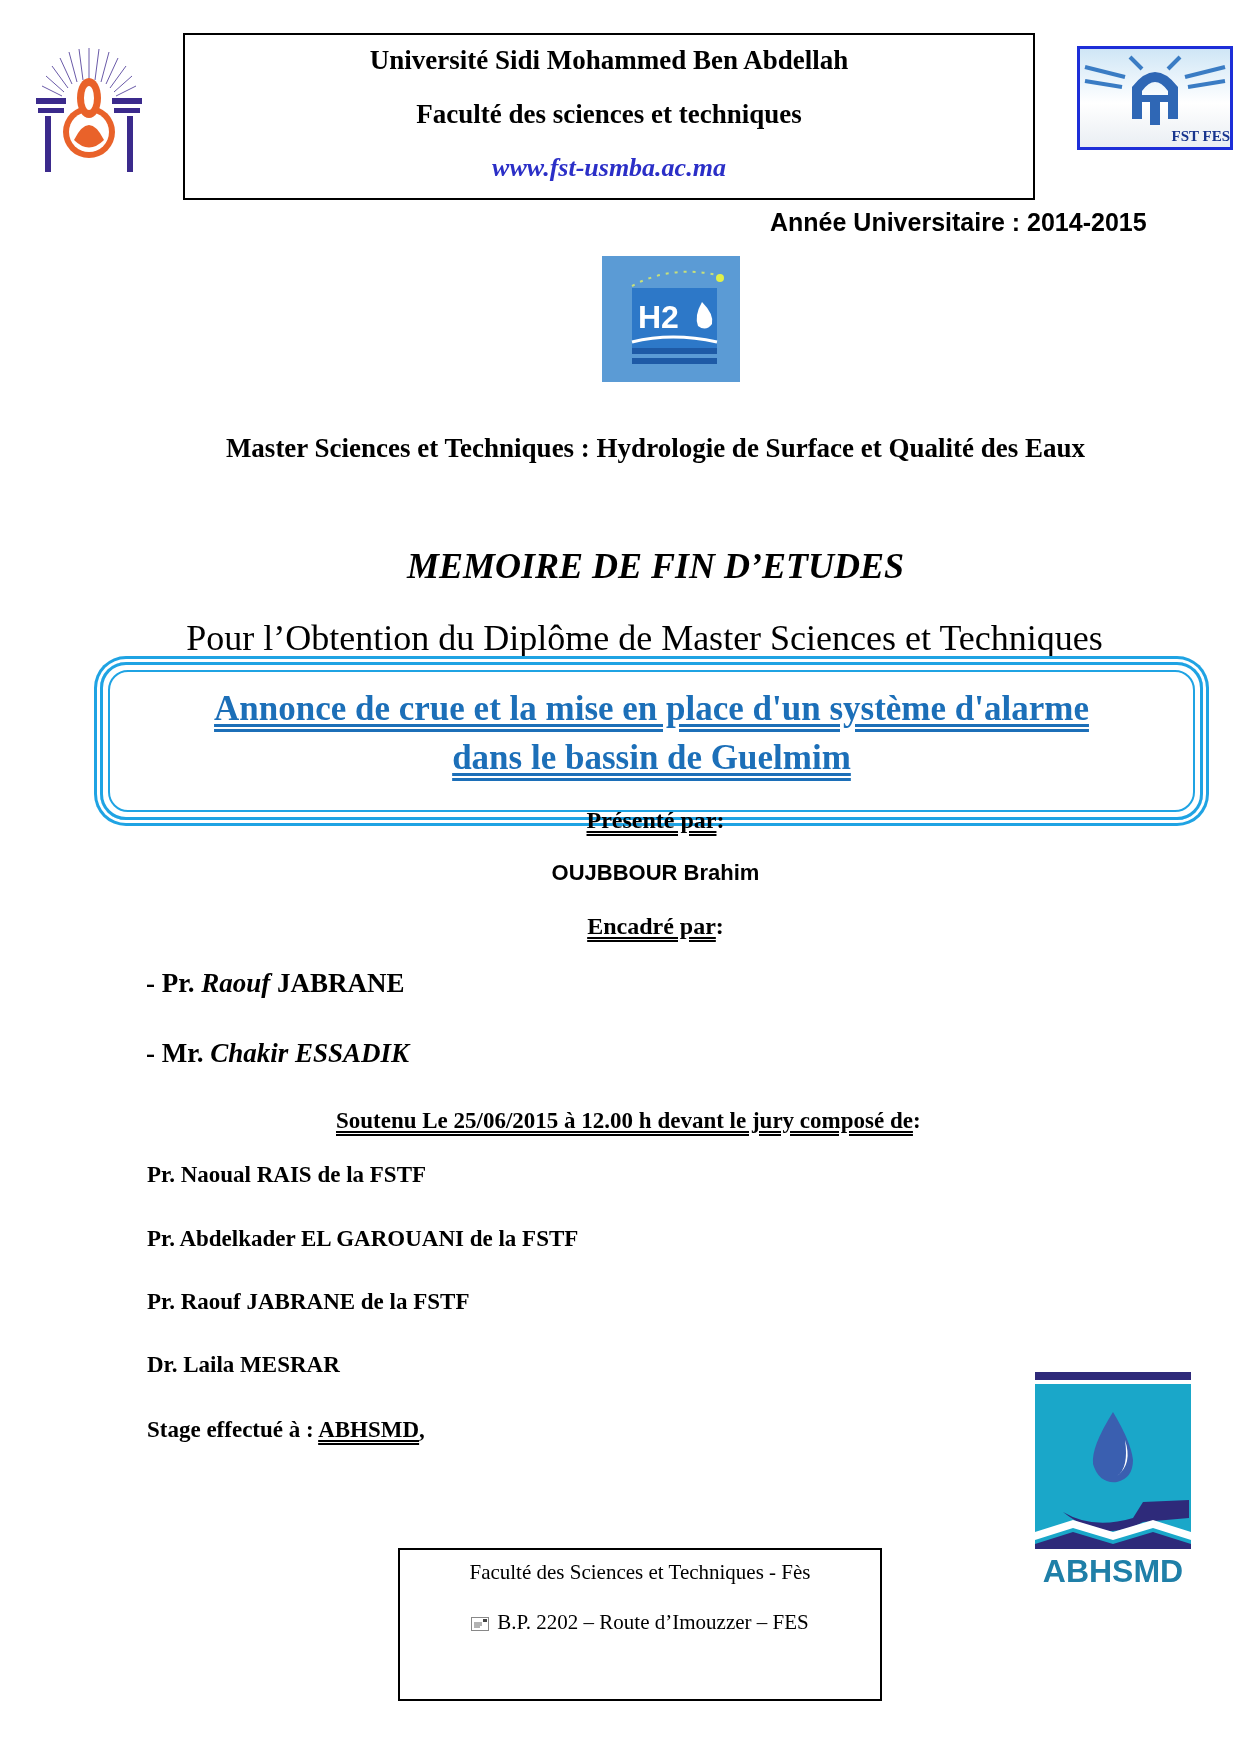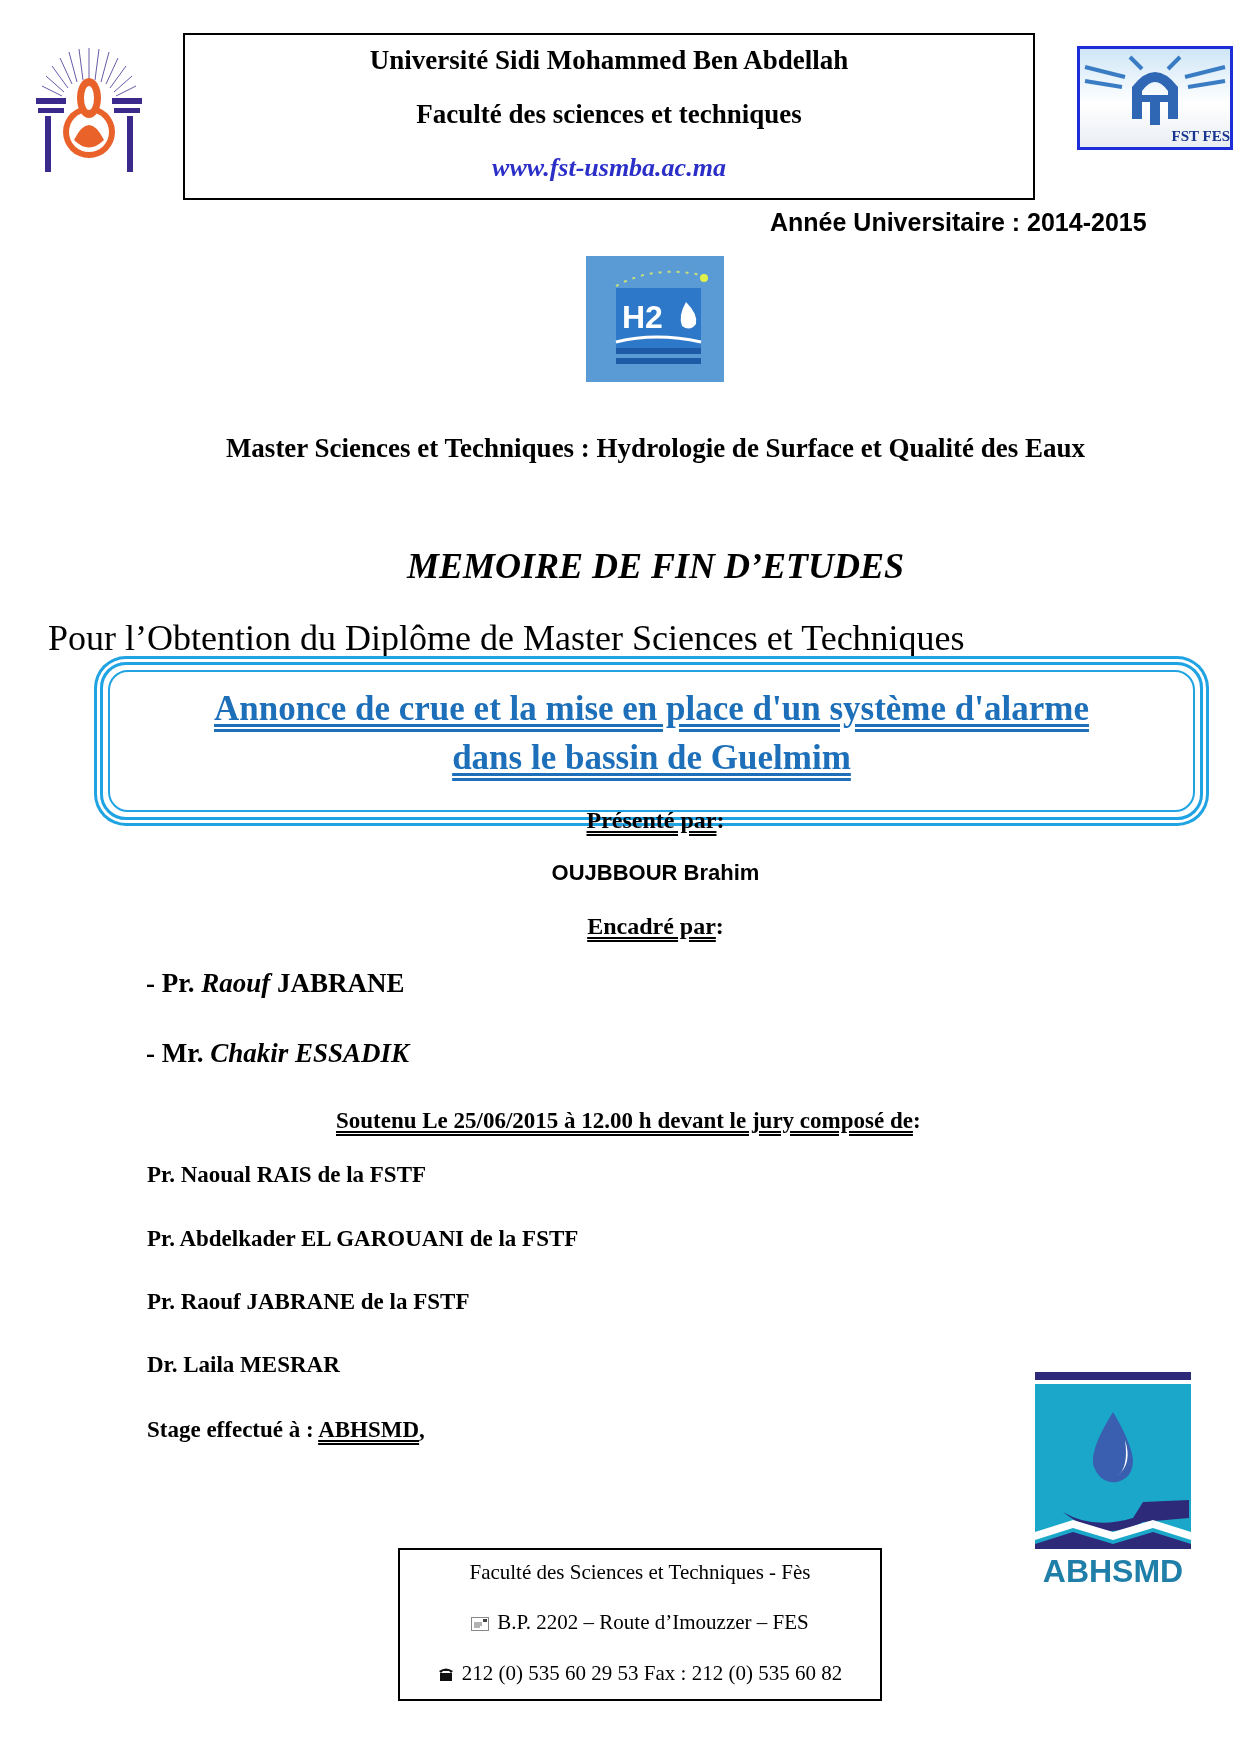"H2" .h2o-logo { left: 586px -> 602px }
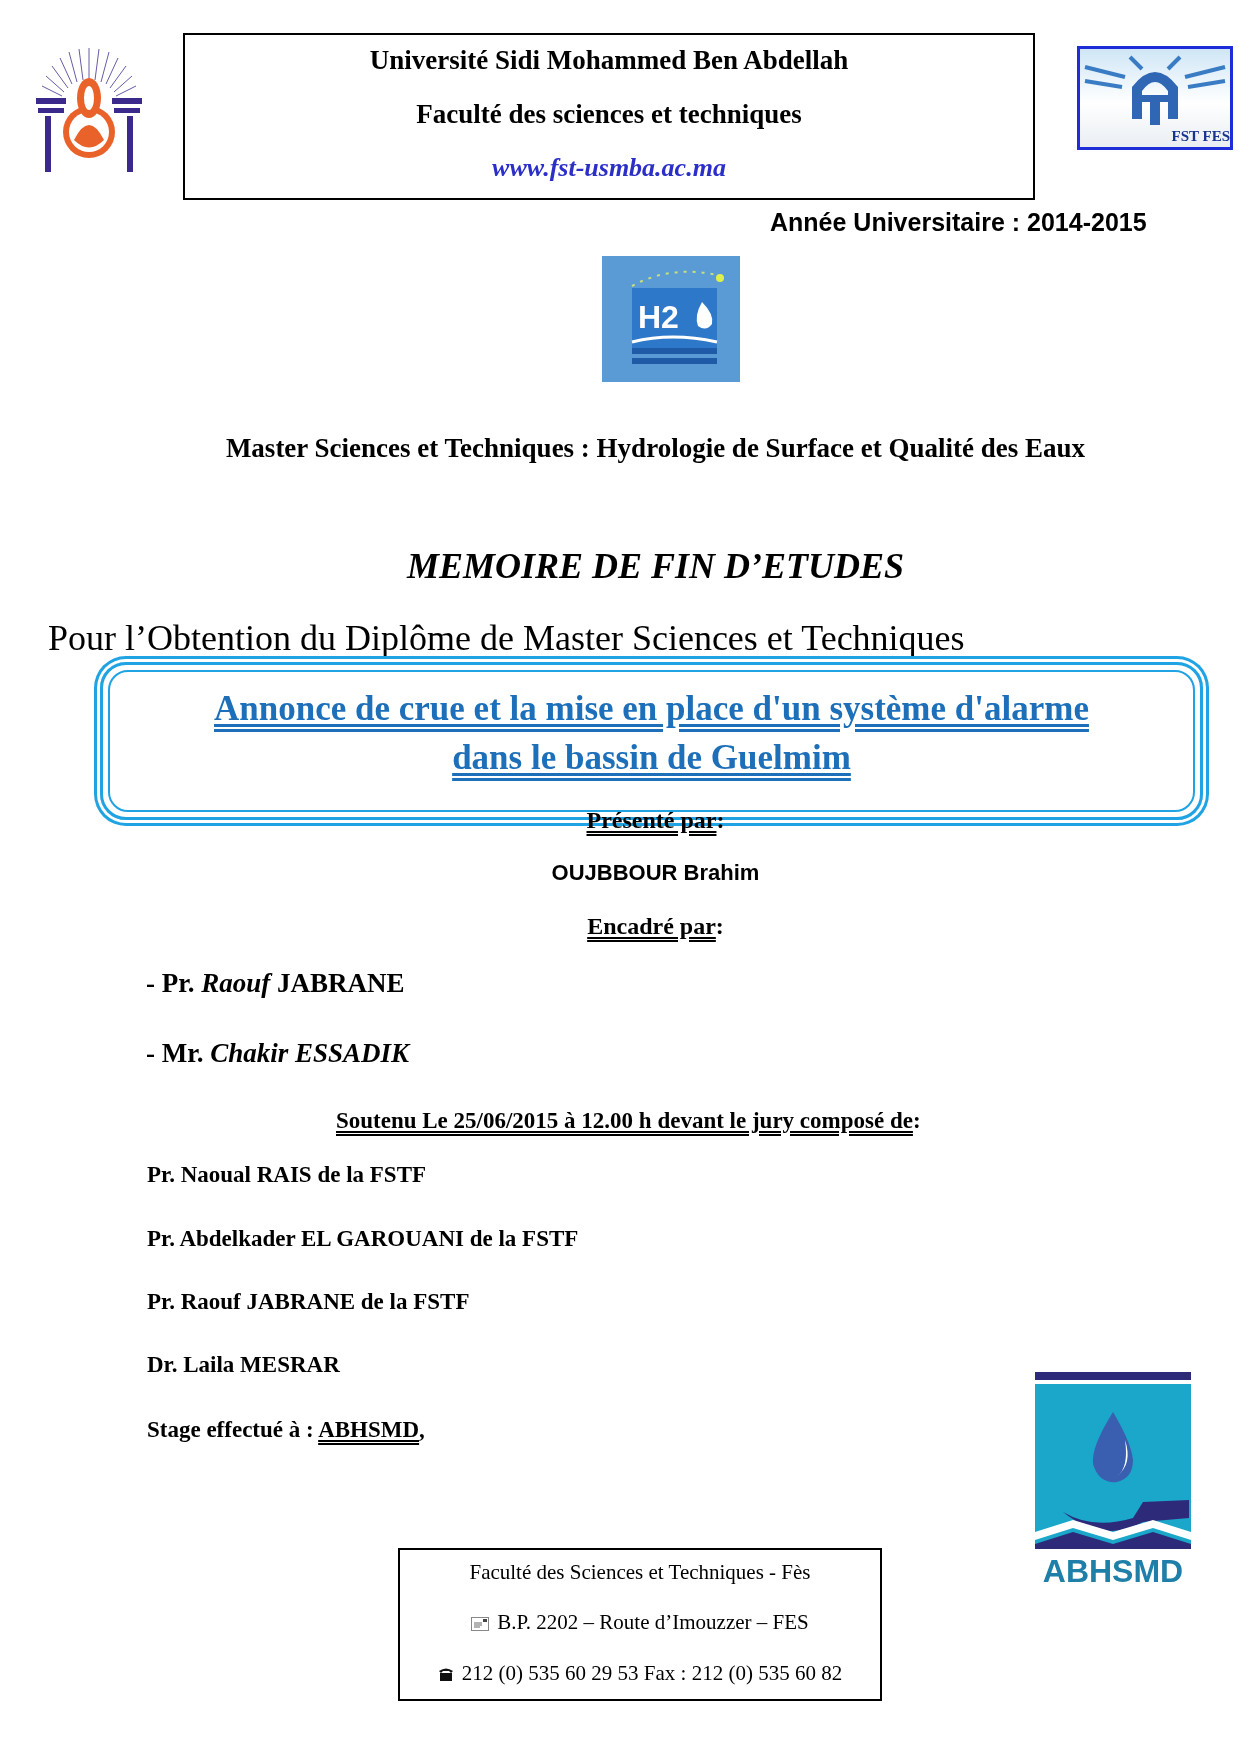"Pour l’Obtention du Diplôme de" .obtention { text-align: none -> center }
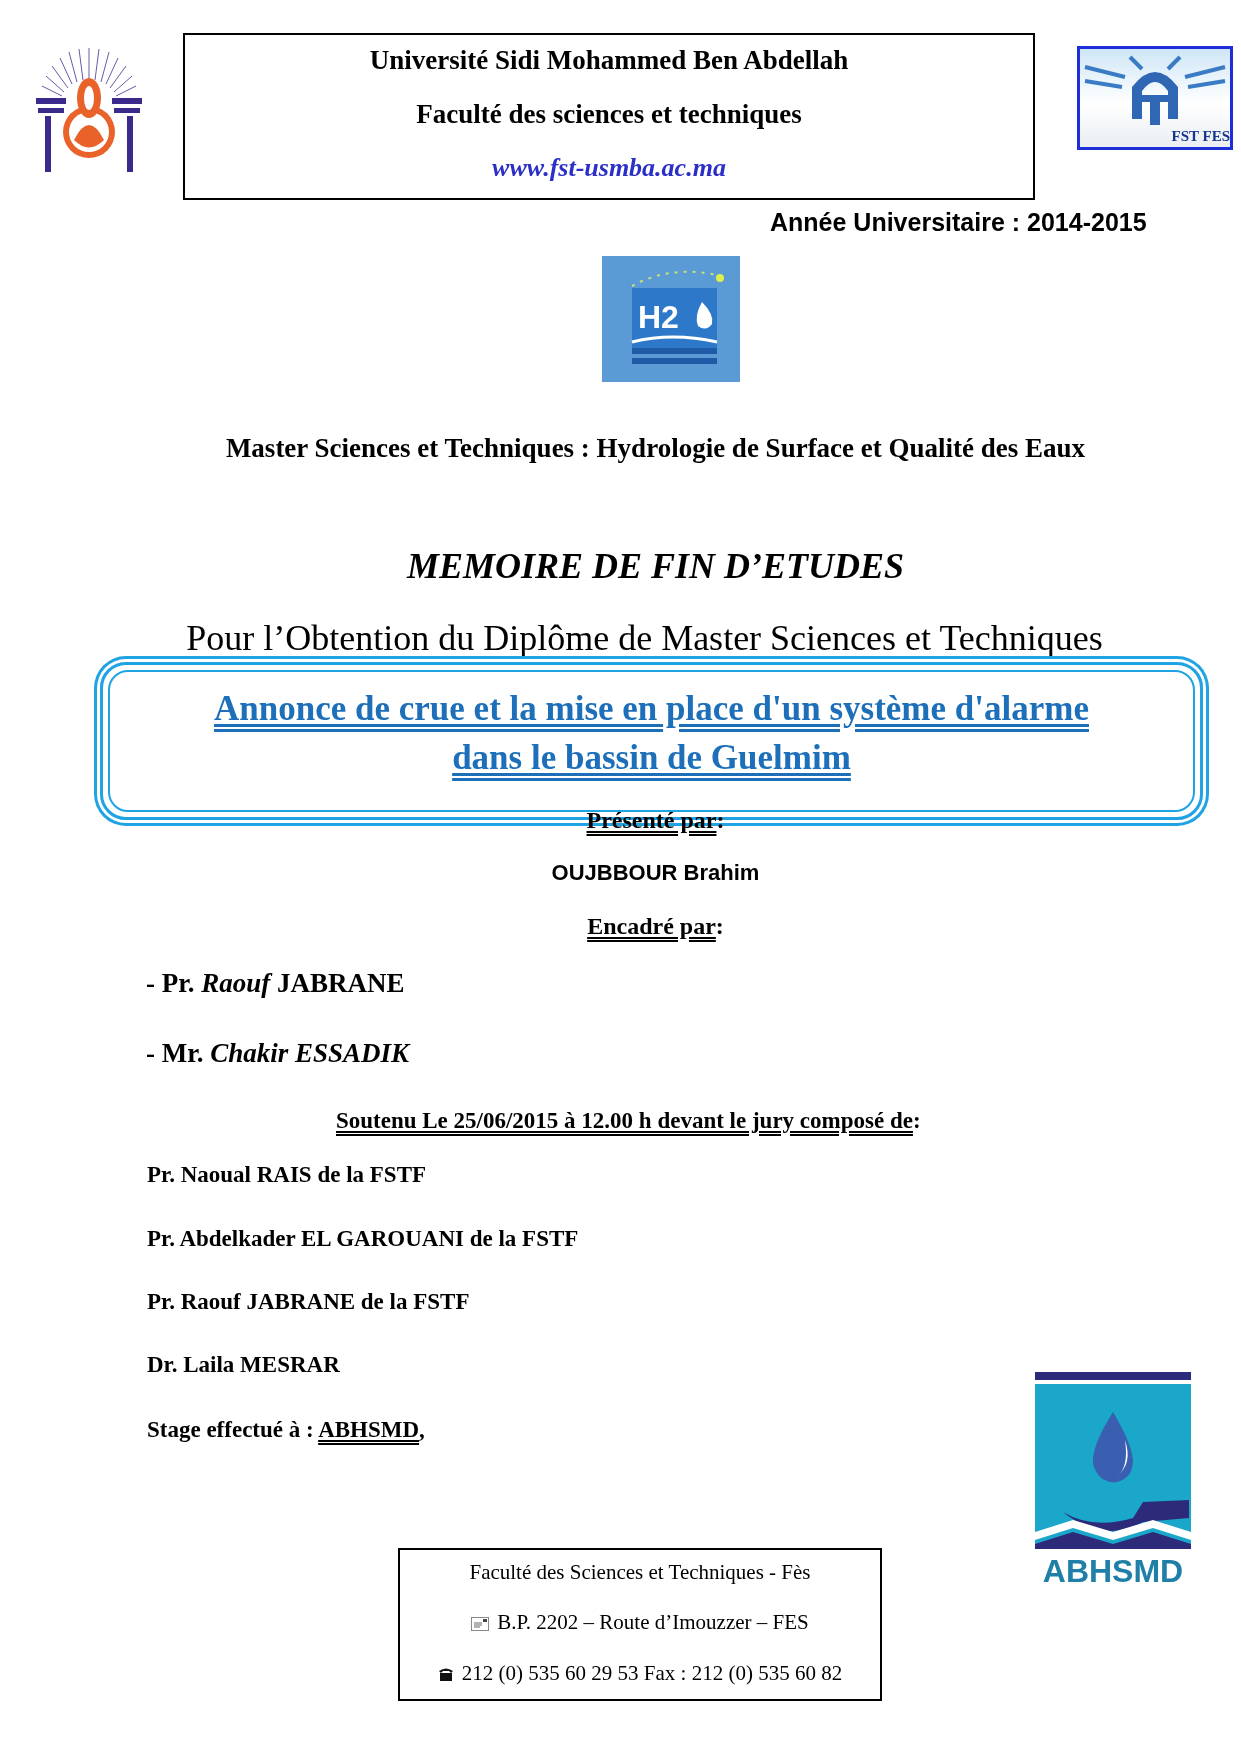"212 (0) 535 60 29" div.fl { html: <div> <span> <svg> <path></path> <rect></rect> </svg> </span><span>212 (0) 535 60 29 53 Fax : 212 (0) 535 60 82</span> </div> -> none }
